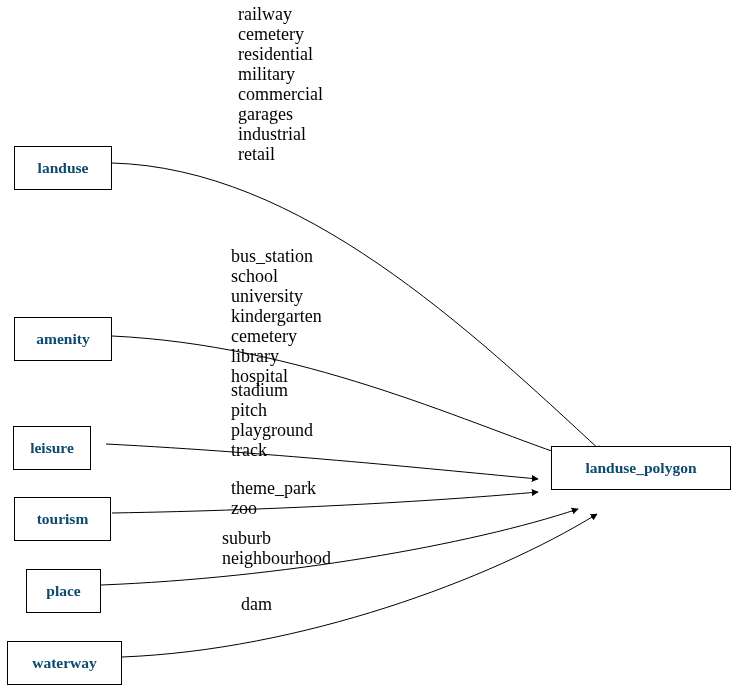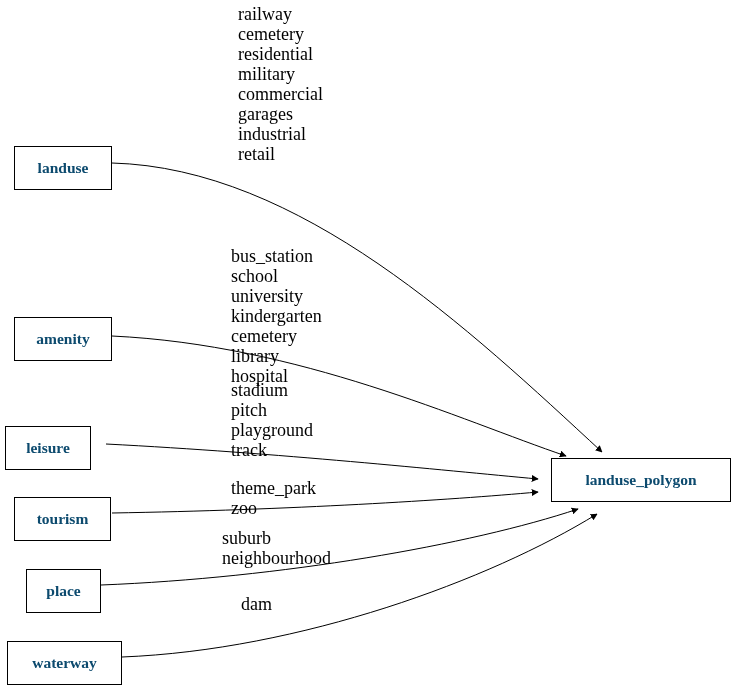"leisure" div.node { left: 5px -> 13px; width: 86px -> 78px }
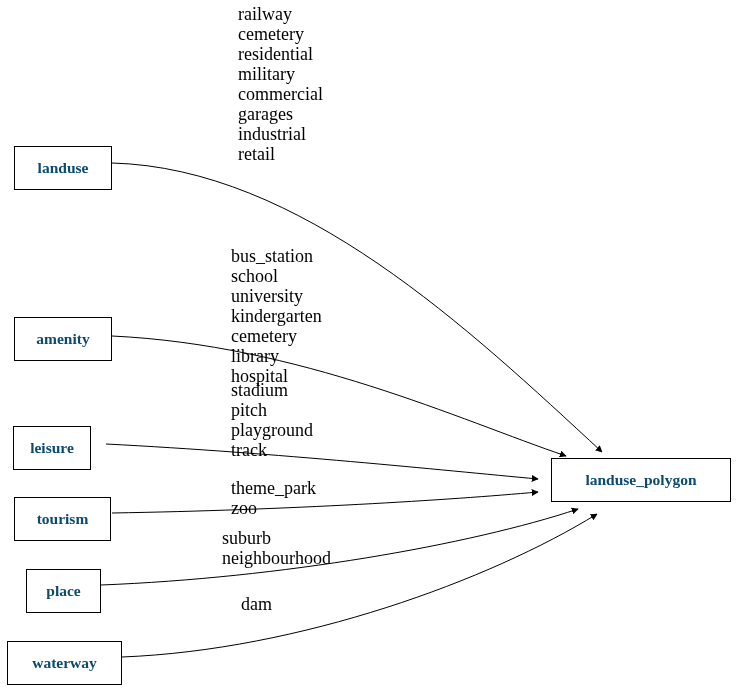"landuse_polygon" div.node { top: 458px -> 446px }
